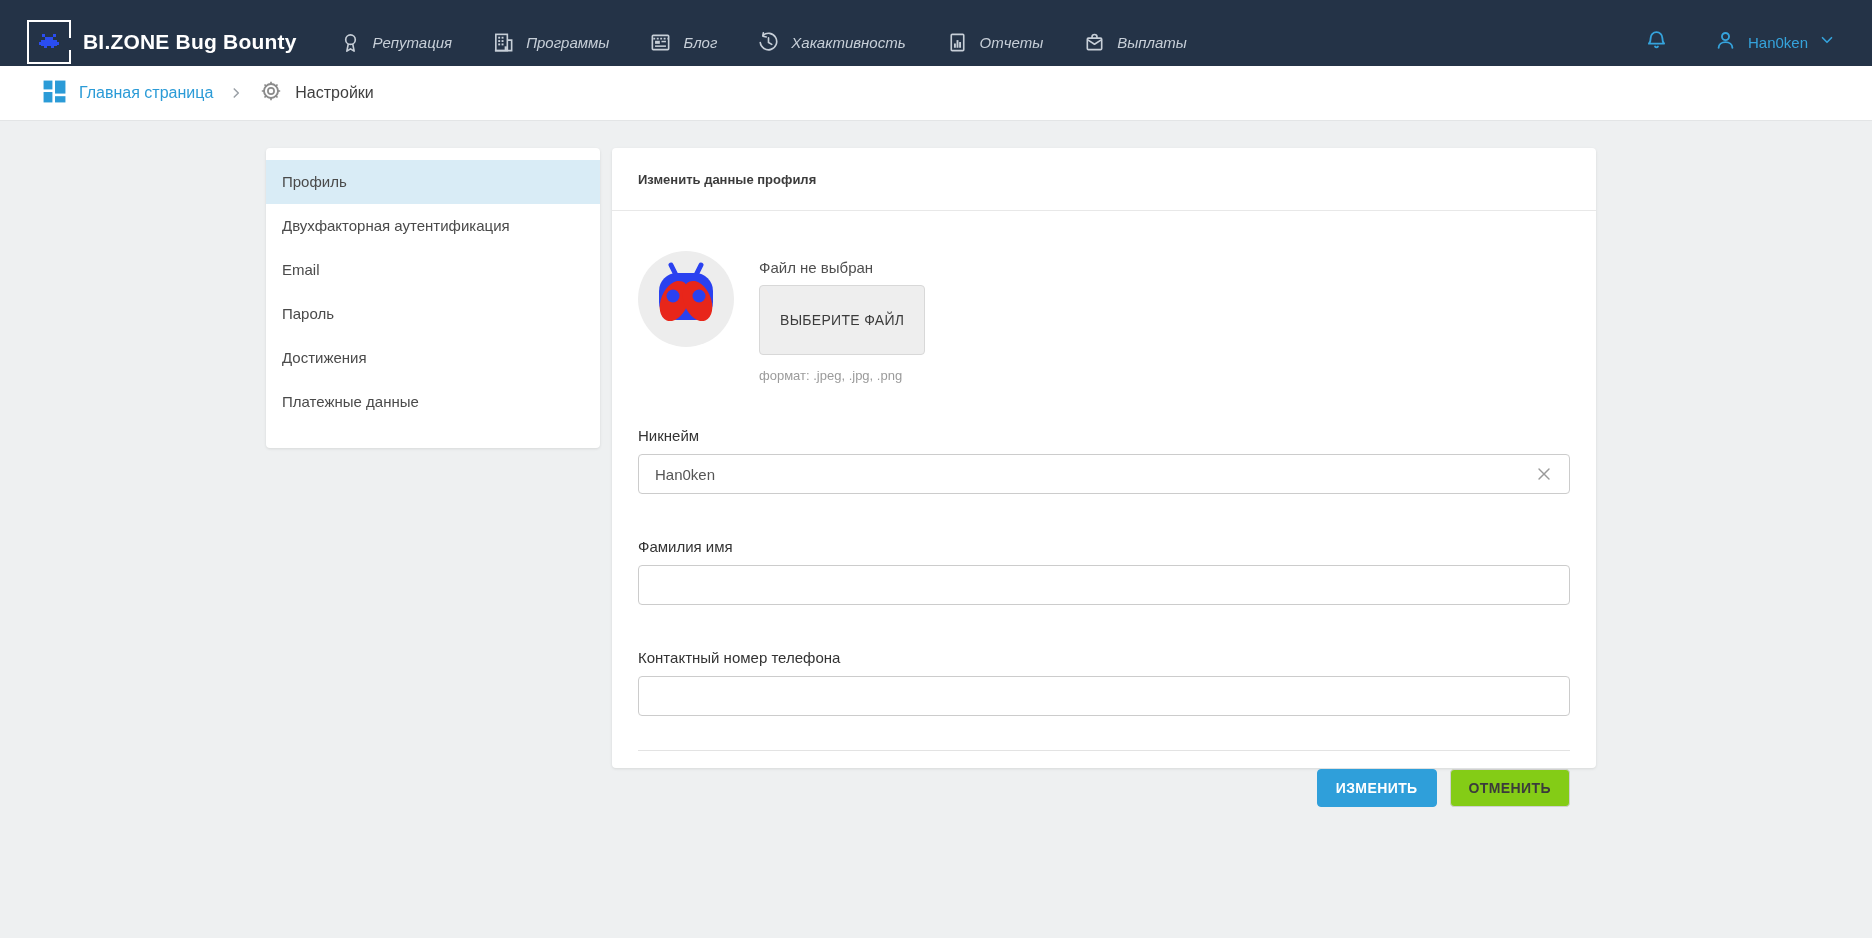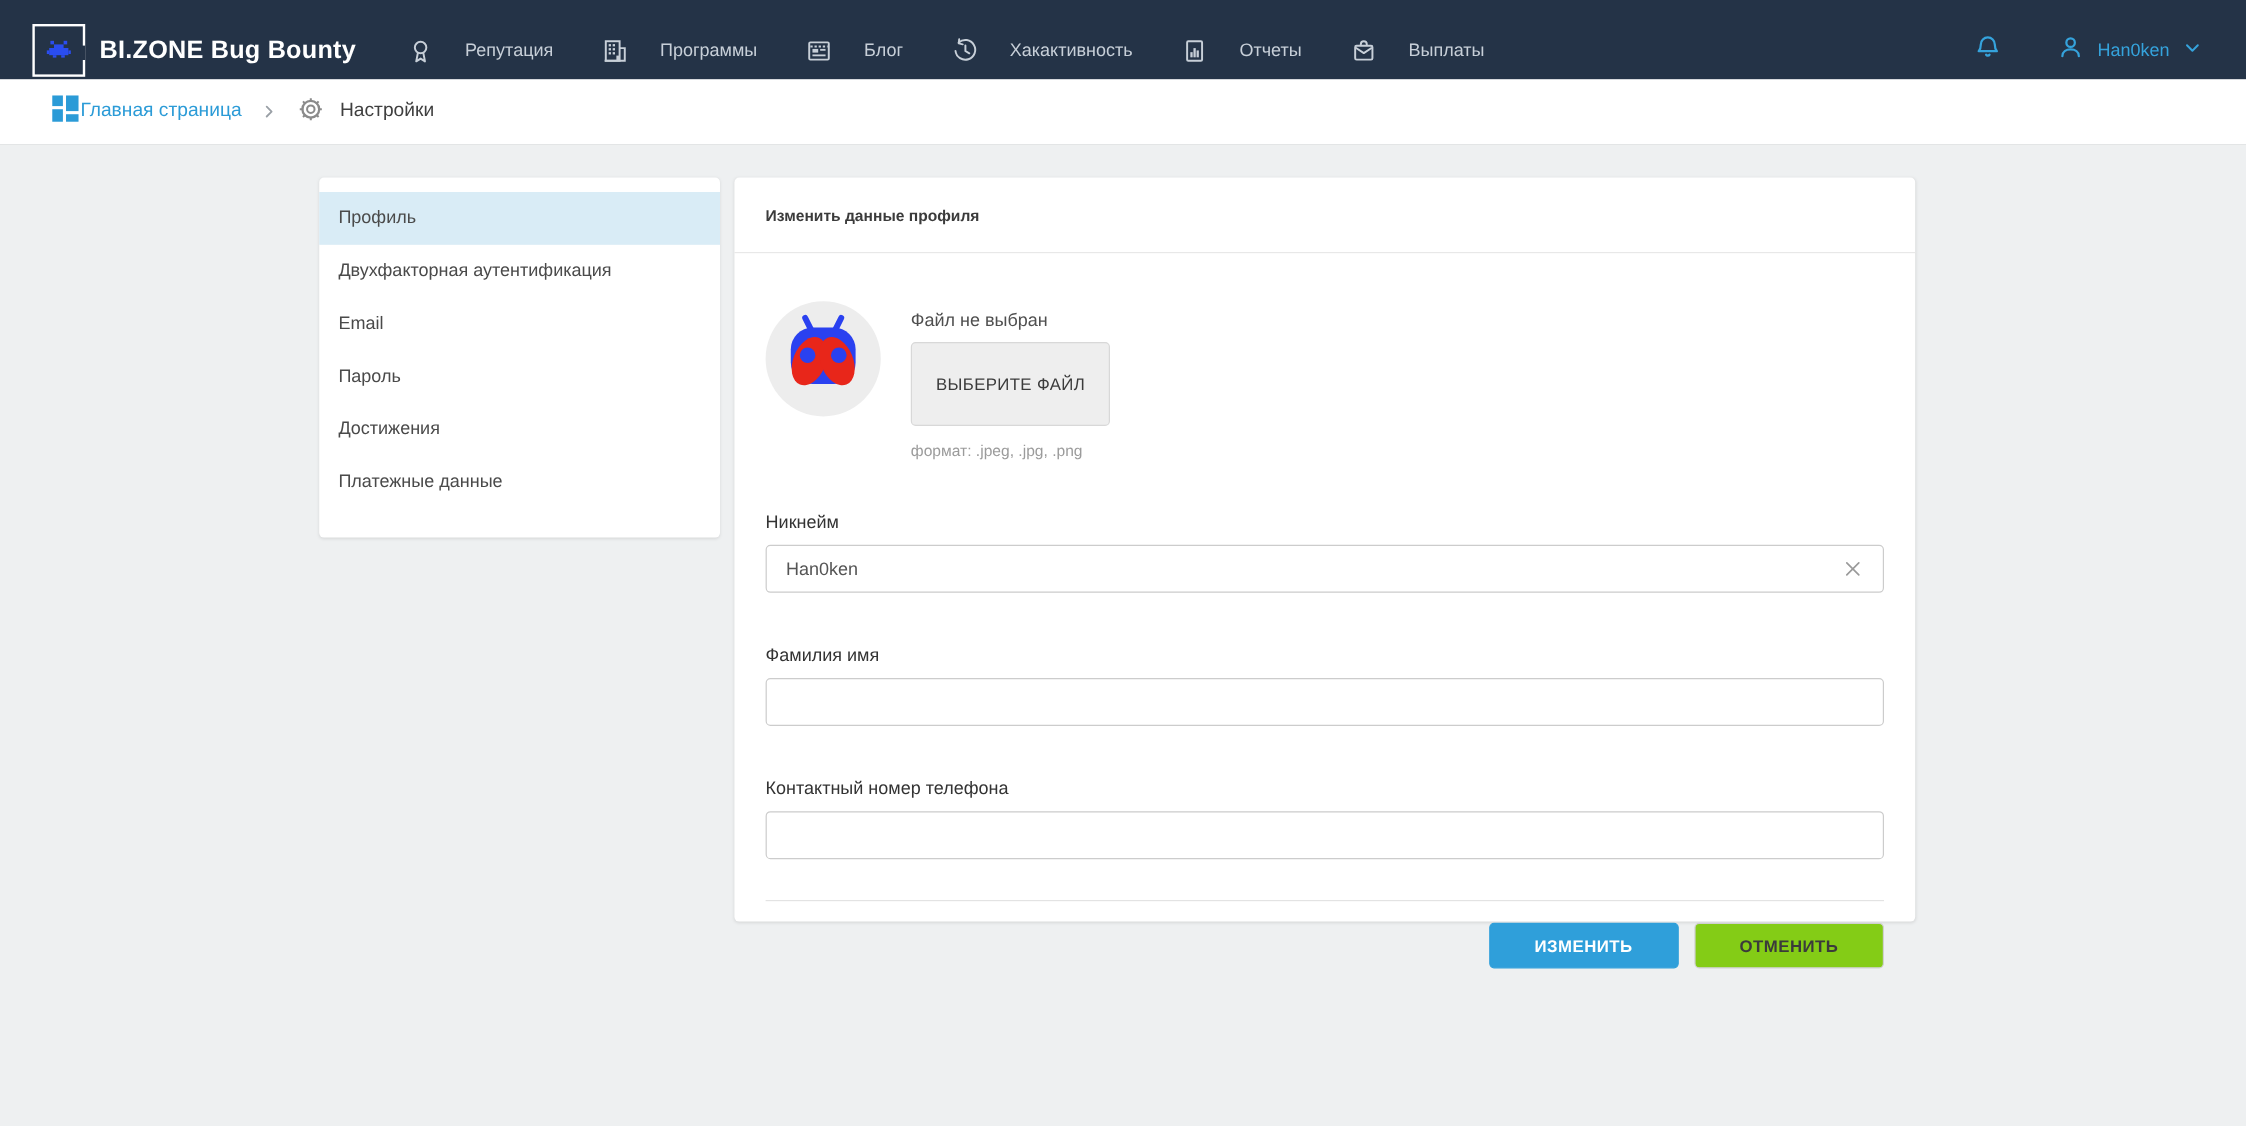"Репутация" .nav-item { font-style: none -> italic; gap: 26px -> 11px }
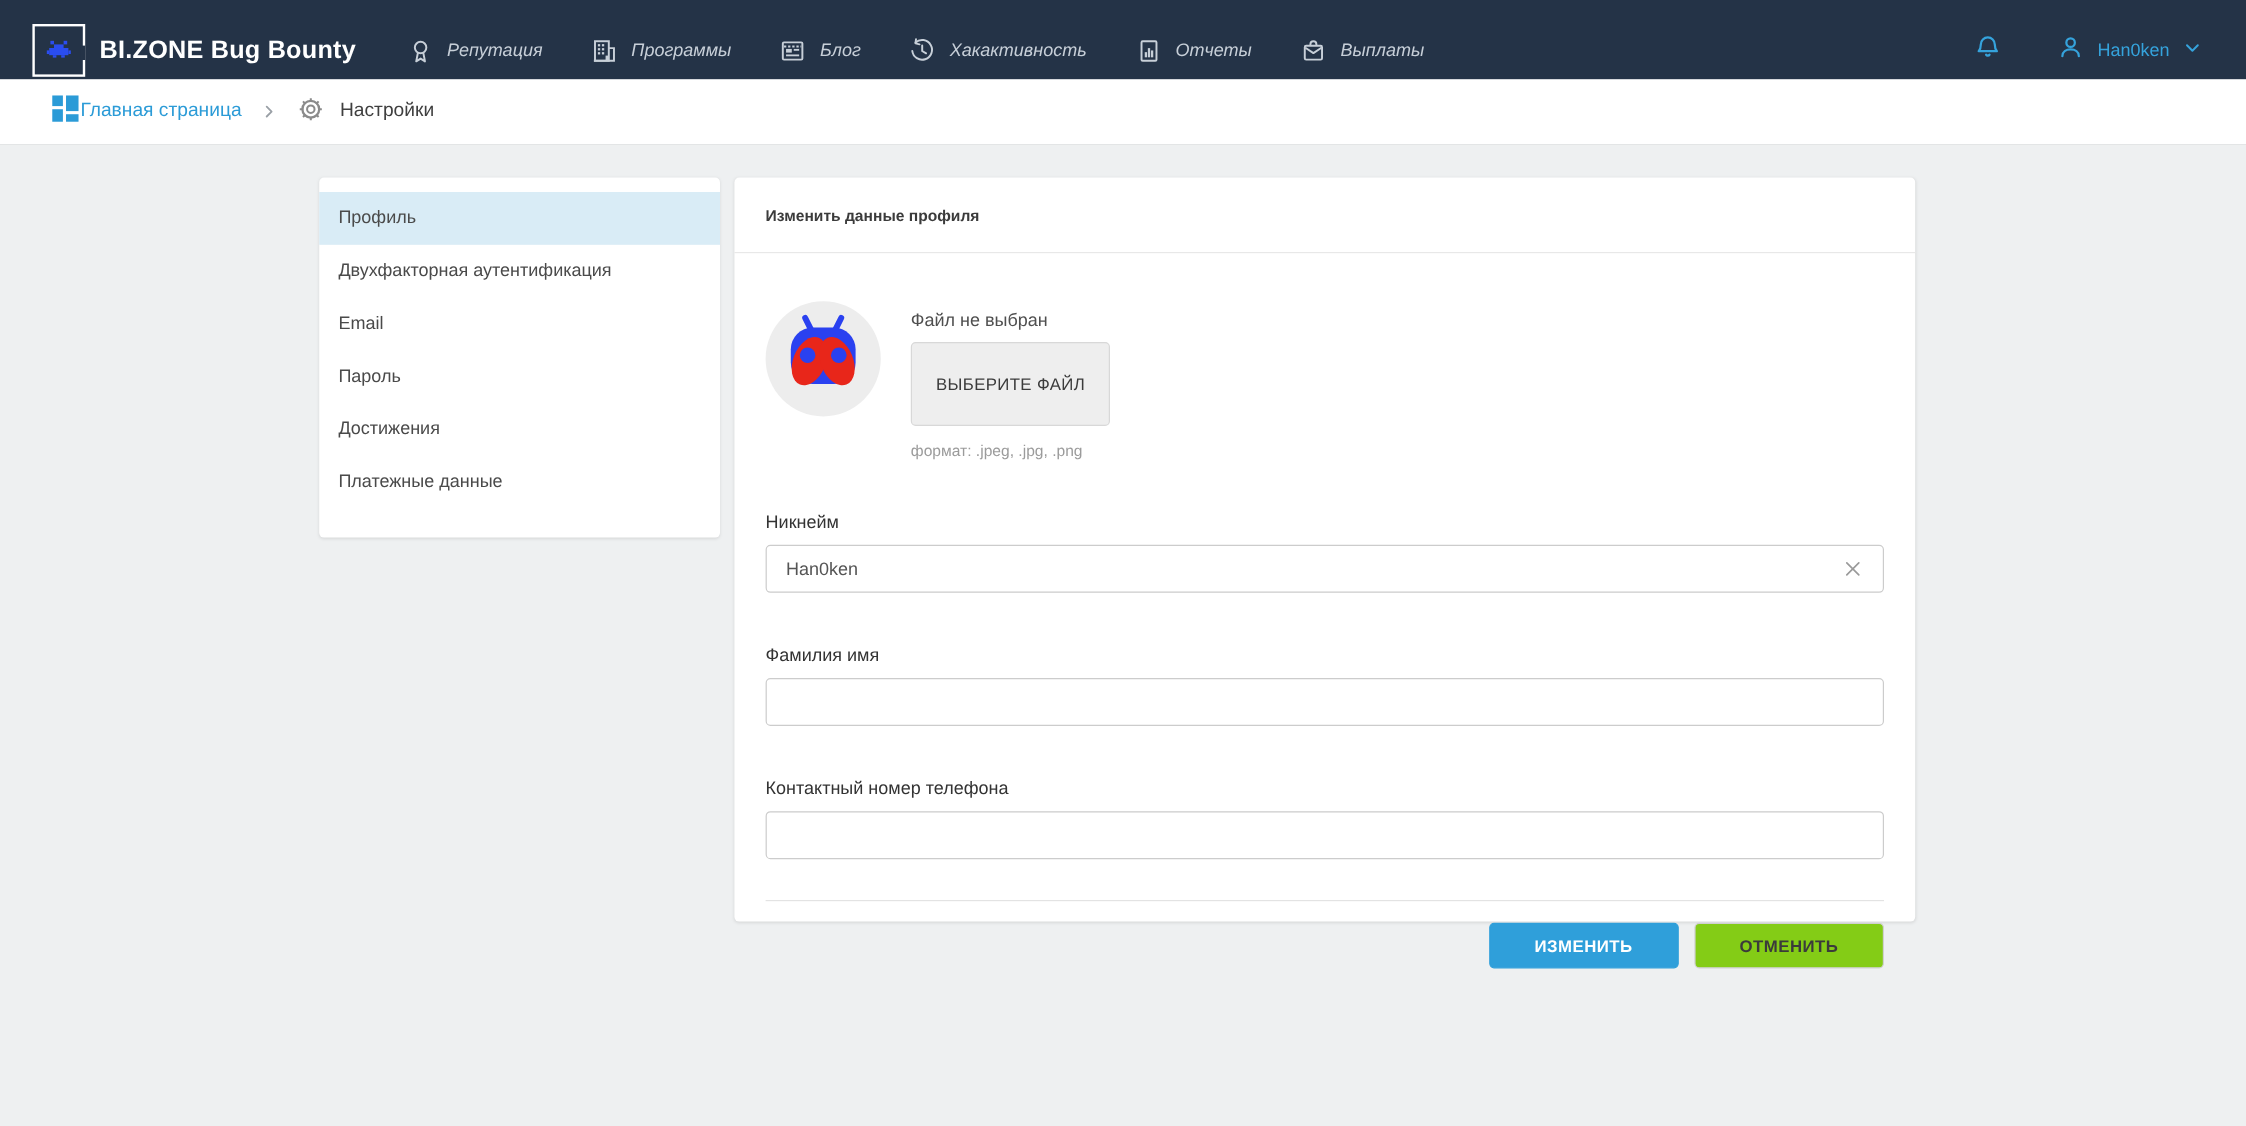"Главная страница" .crumb-home { gap: none -> 12px }
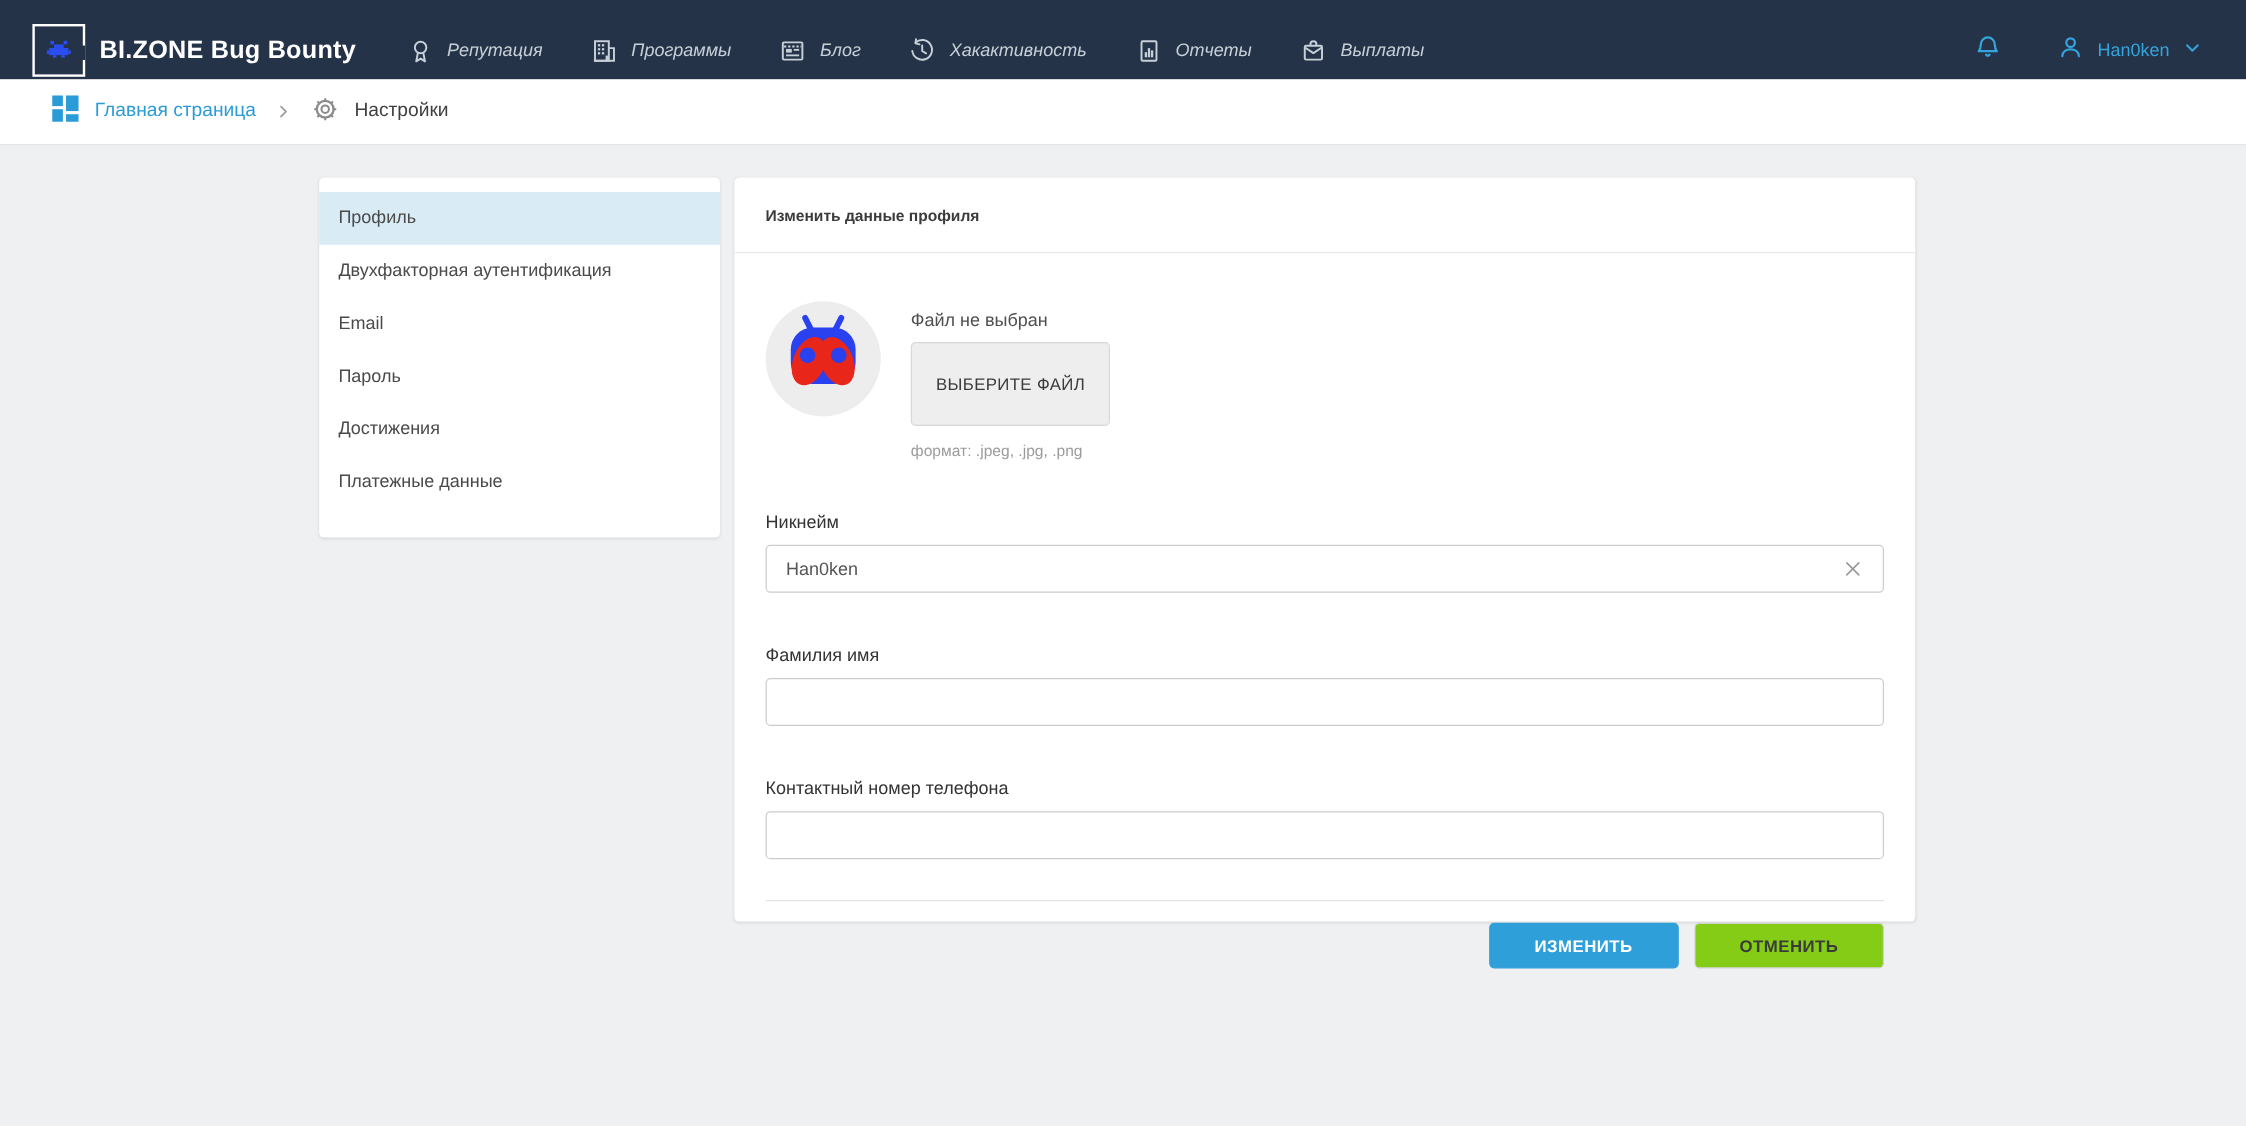"ИЗМЕНИТЬ" .btn { padding: 0 37px -> 0 18px }
